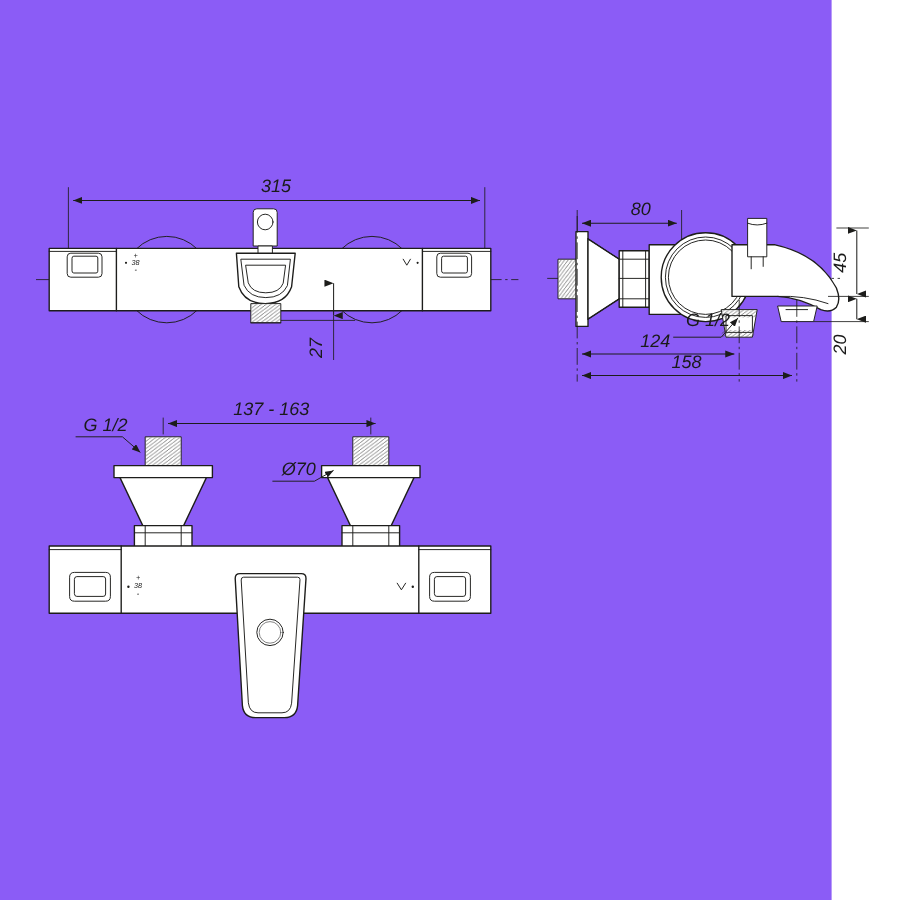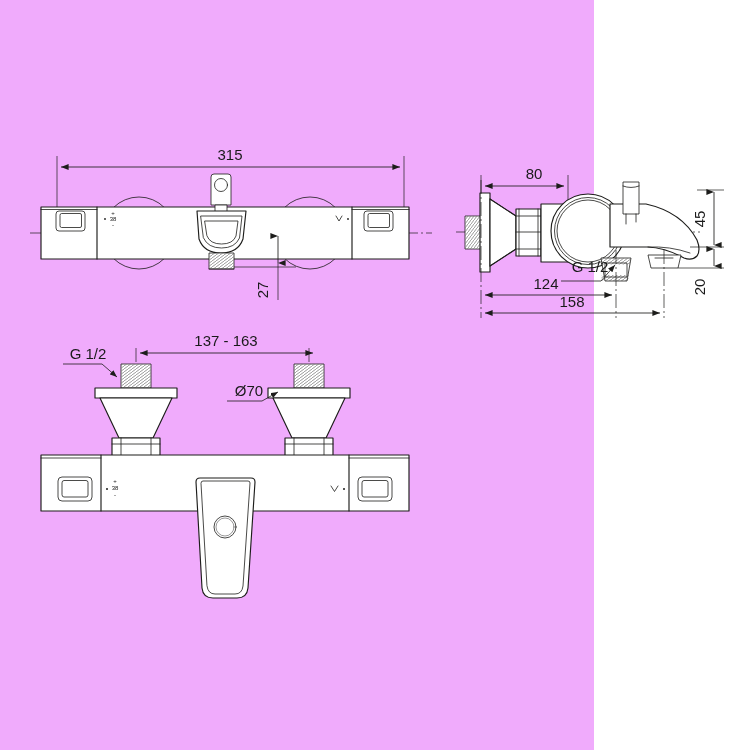"315" #sheet { background: #f0abfc -> #8b5cf6; font-style: none -> italic; width: 594px -> 693px }
